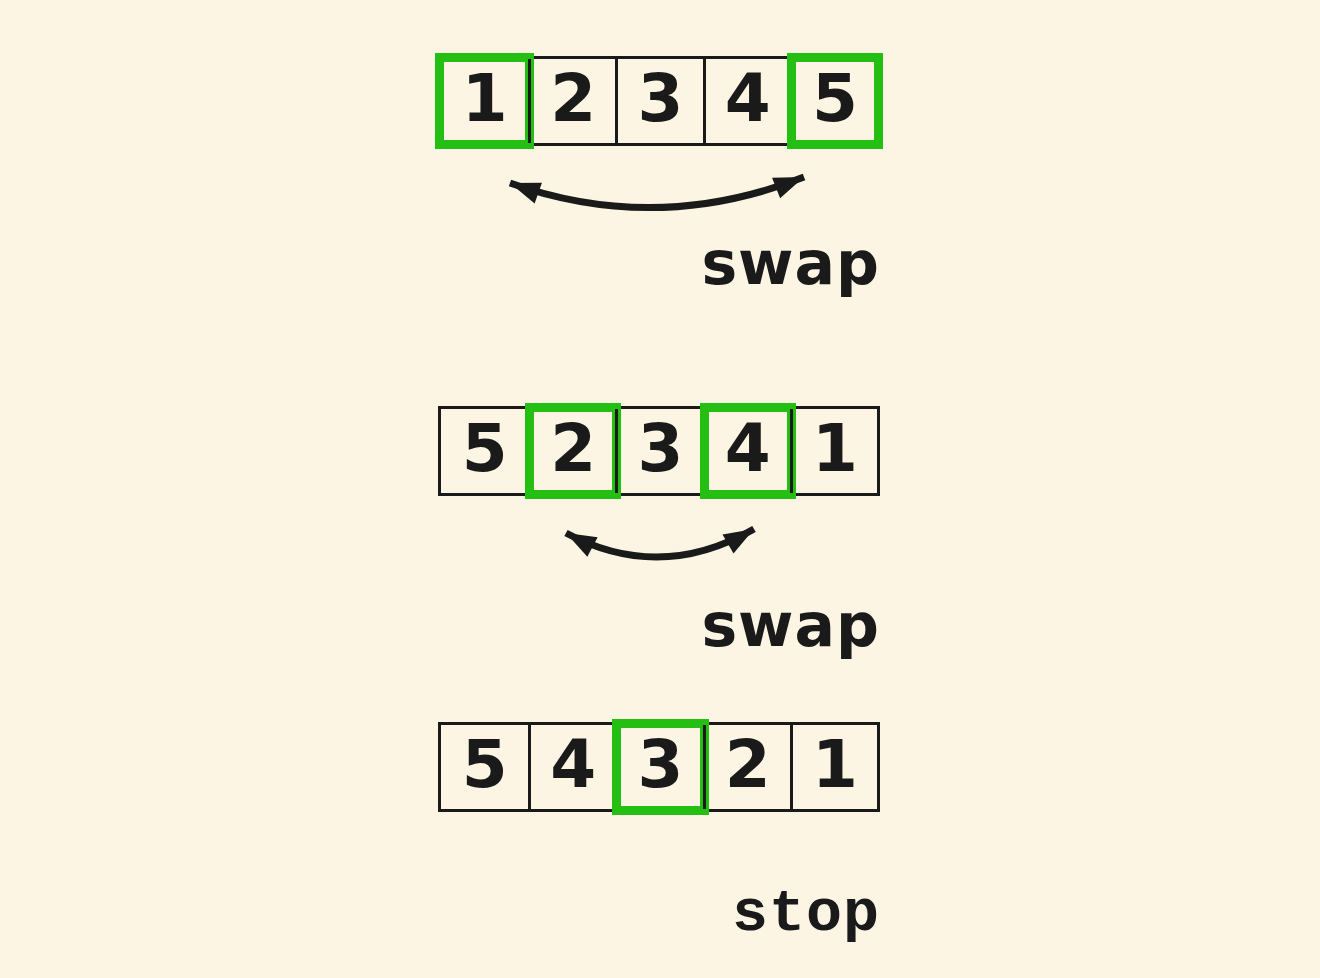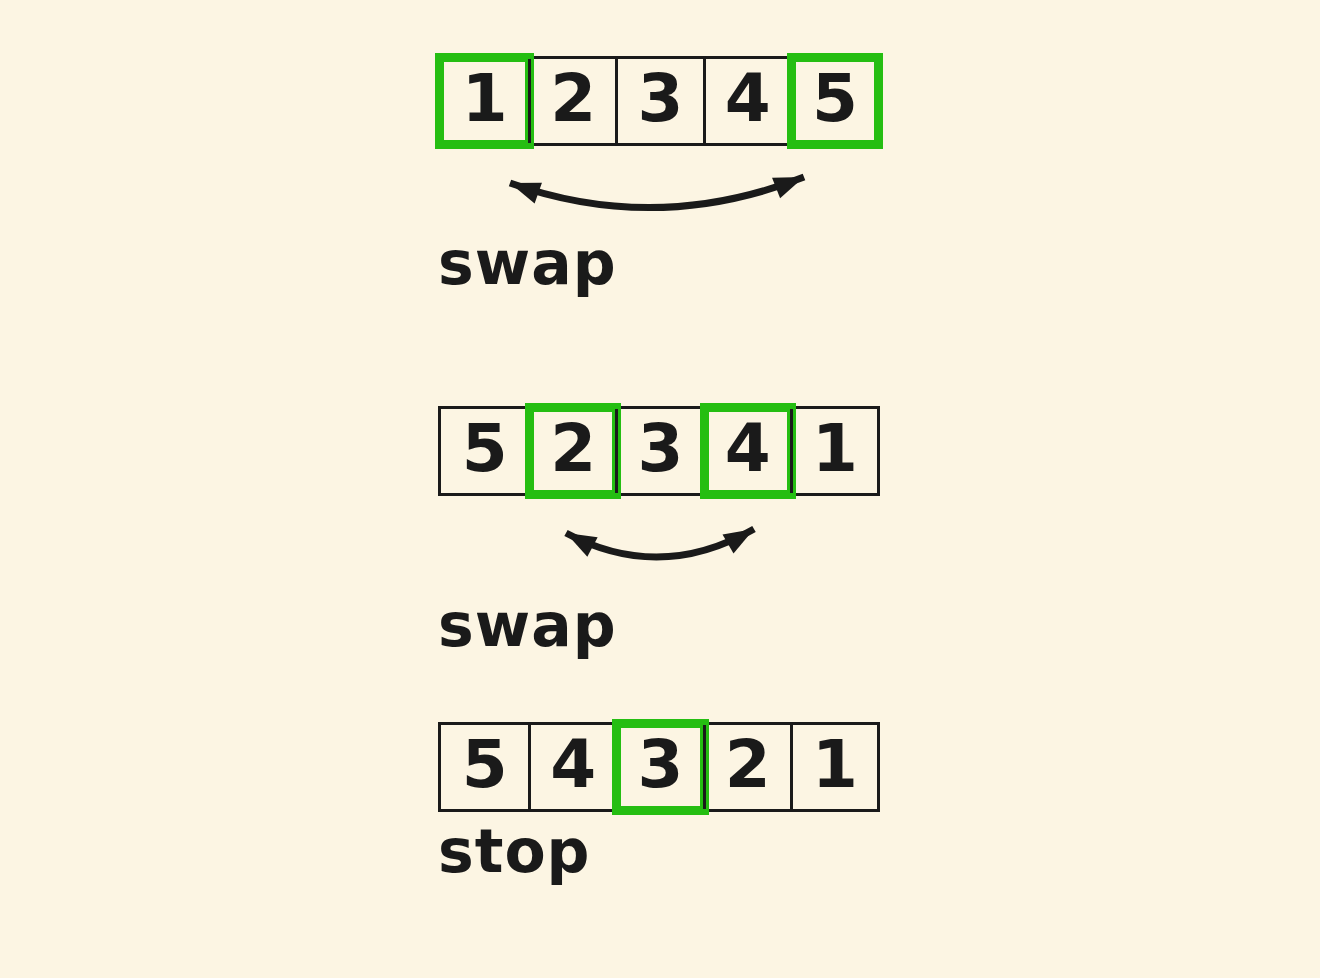"swap" .caption { text-align: left -> right }
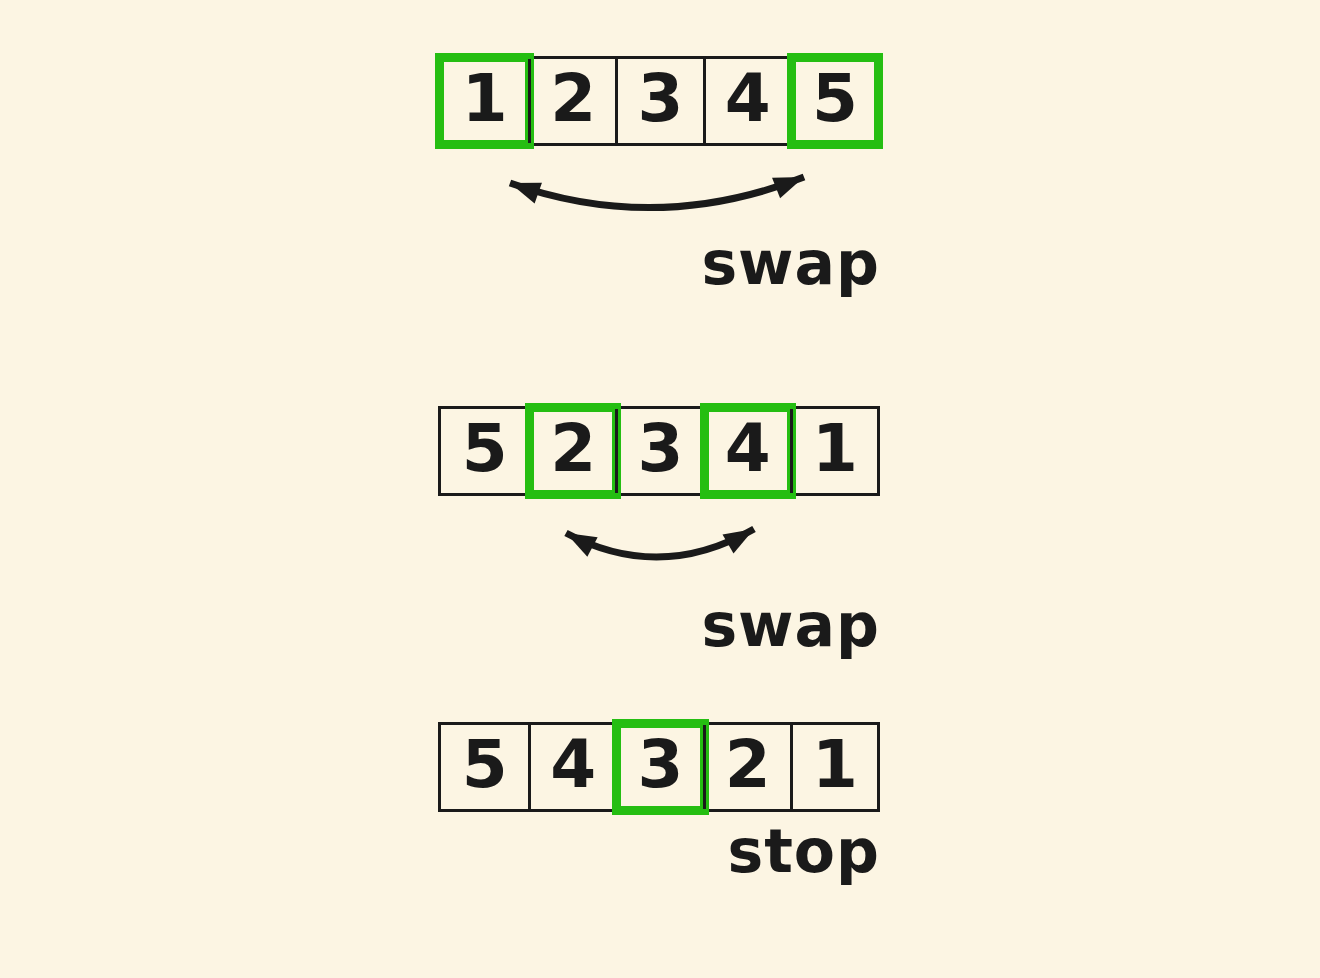"stop" .caption-3 { font-family: none -> Liberation Mono, monospace; top: 816px -> 880px }
